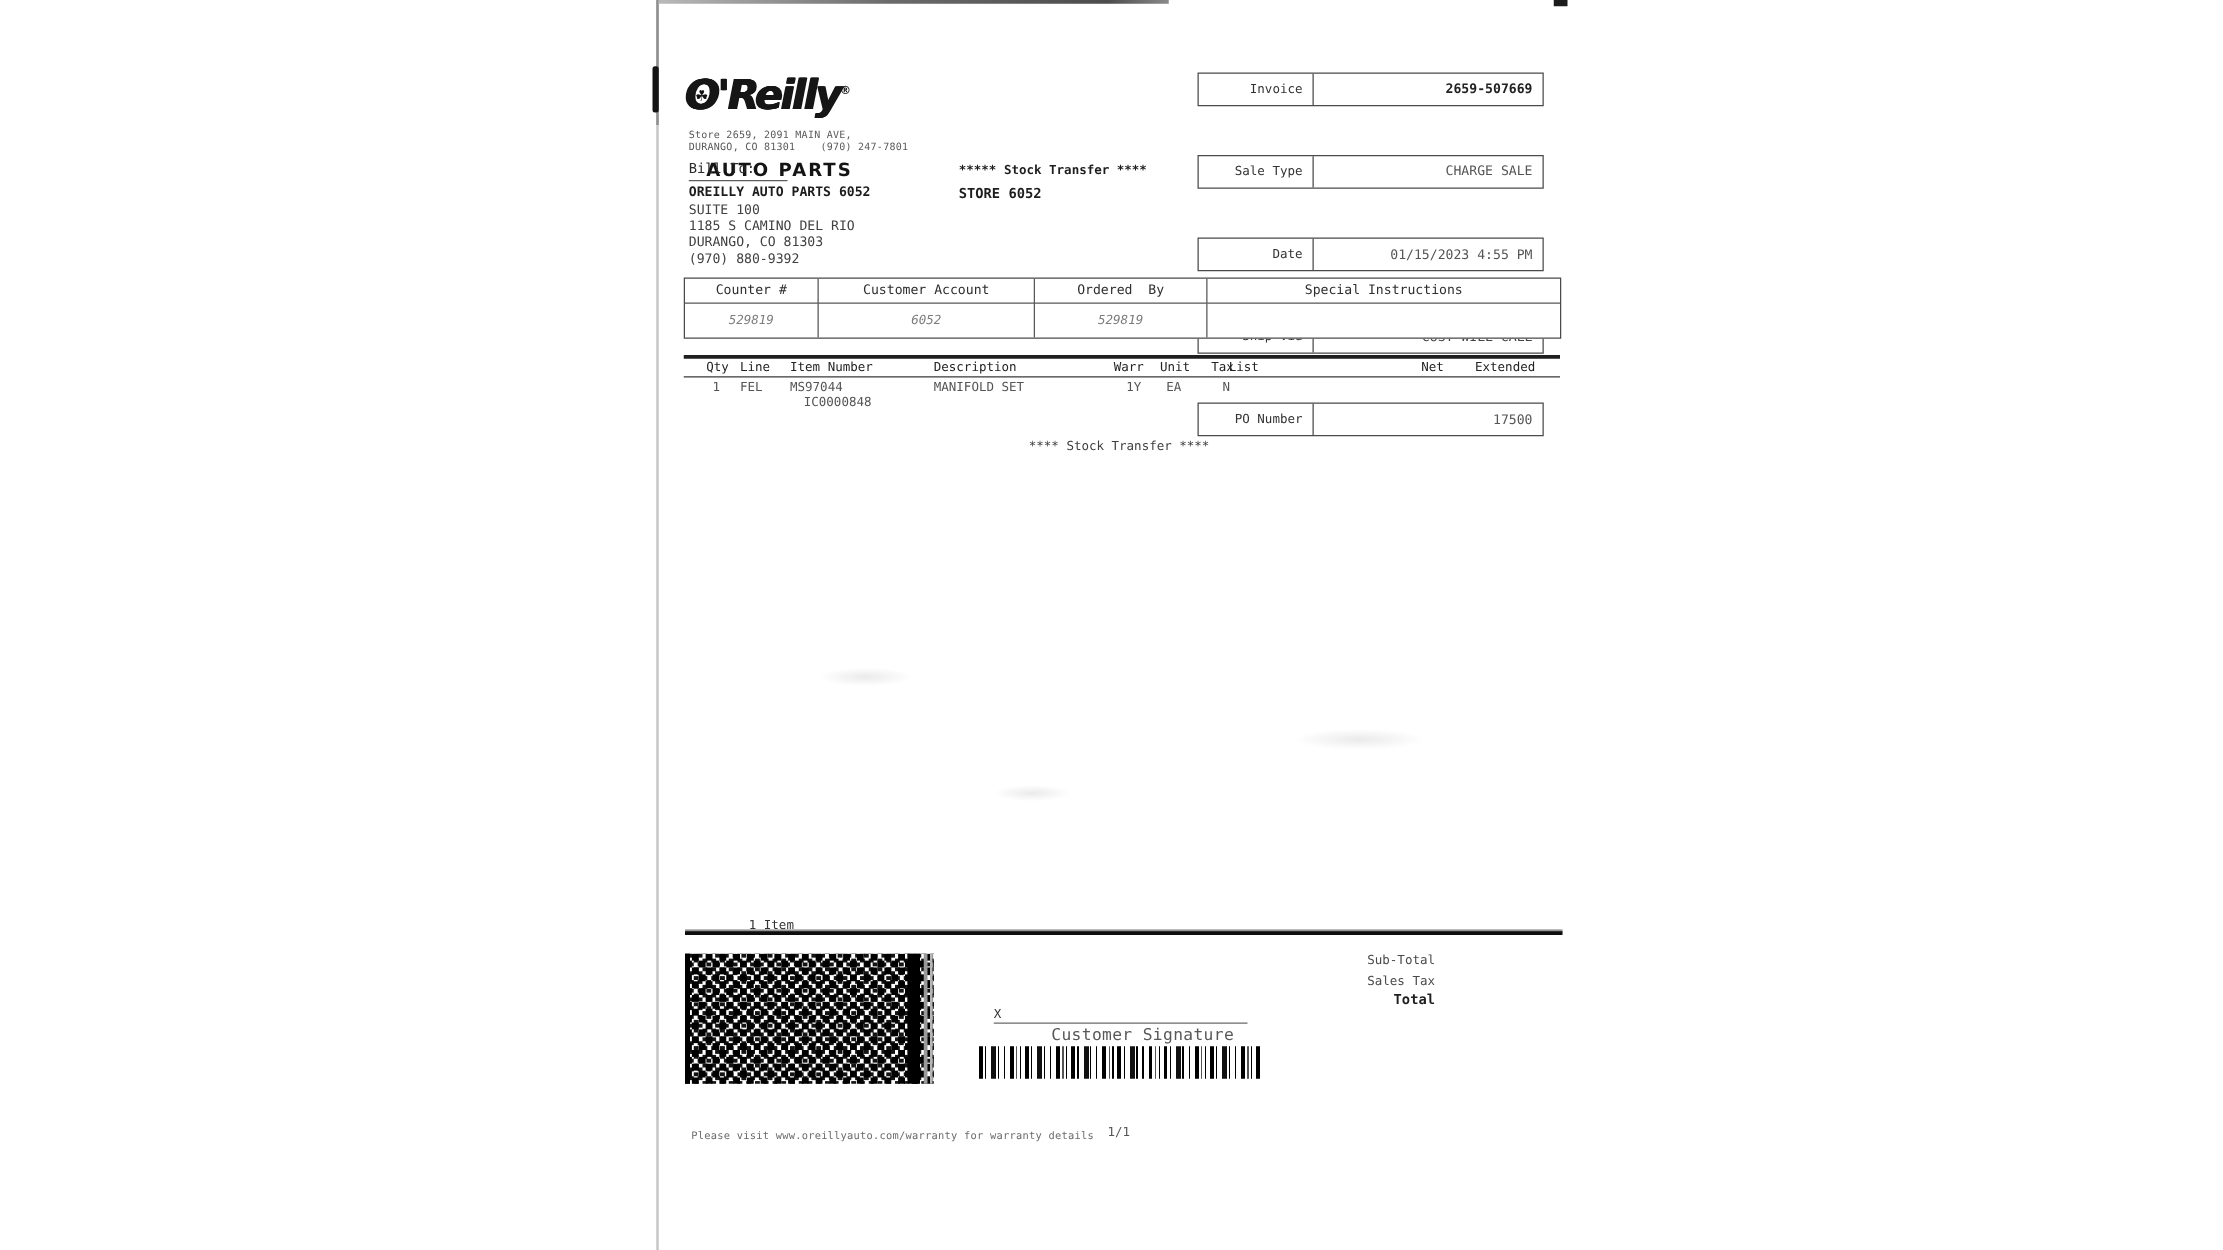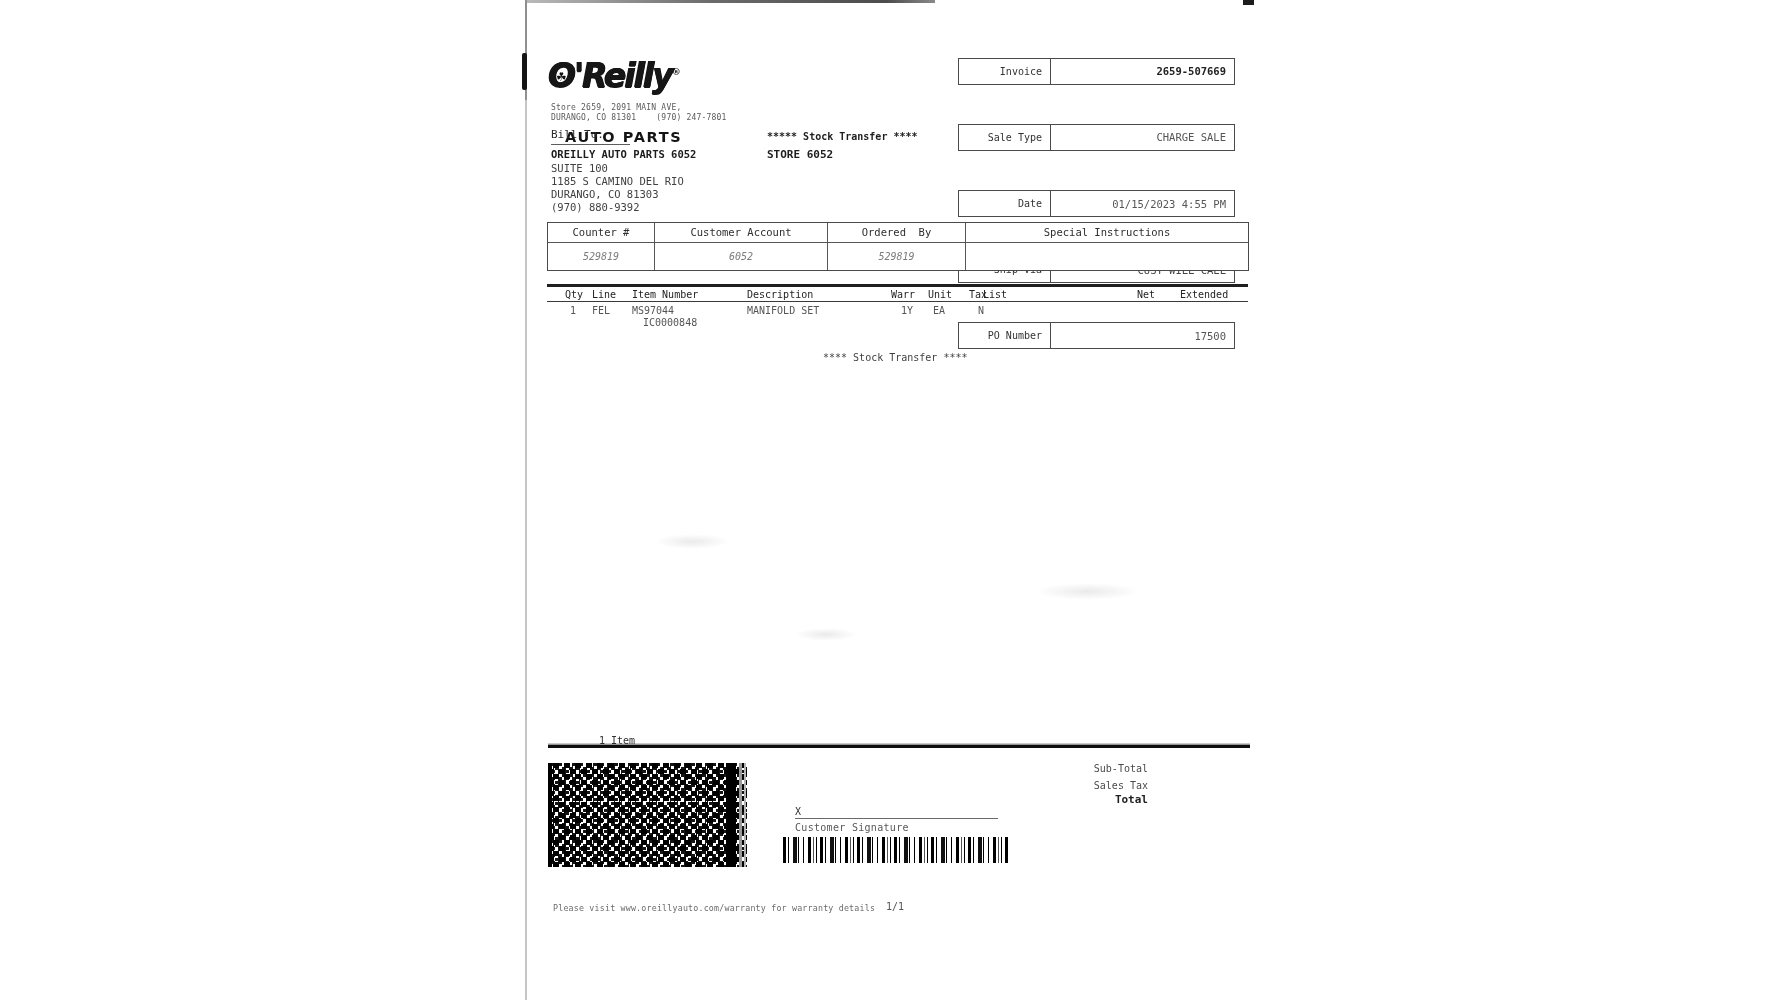"Customer Signature" #sig-label { font-size: 10px -> 13px; left: 795px -> 841px }
